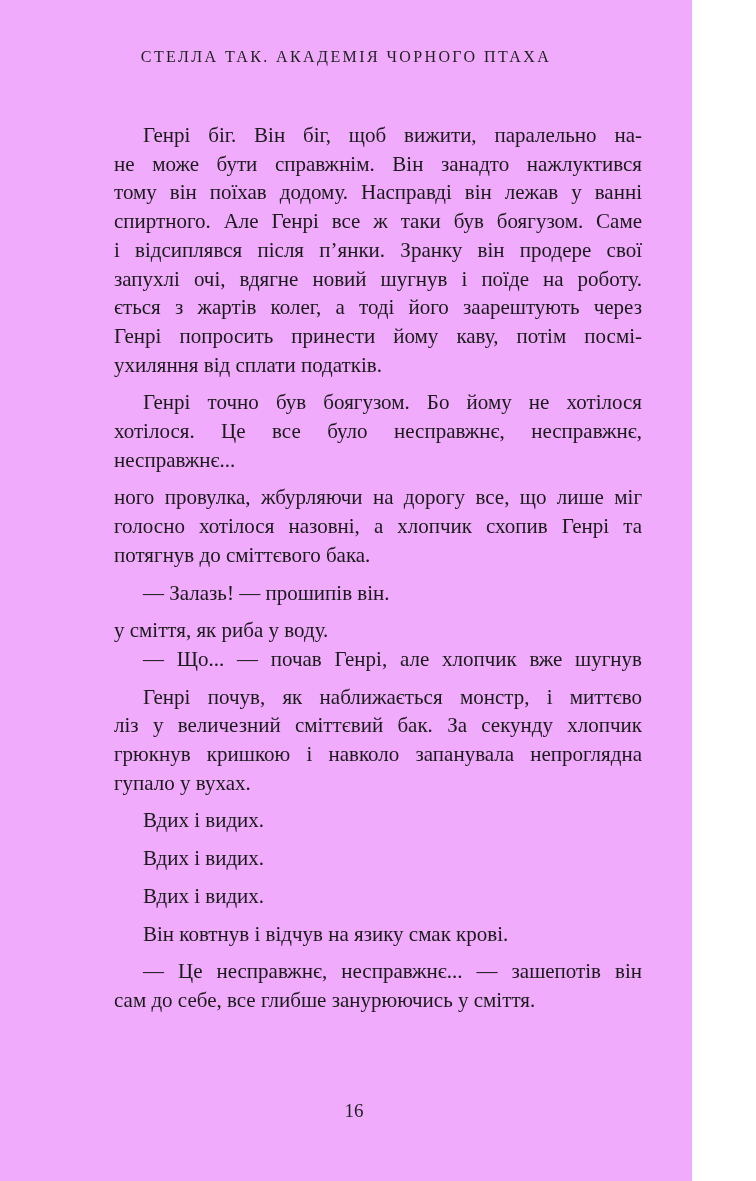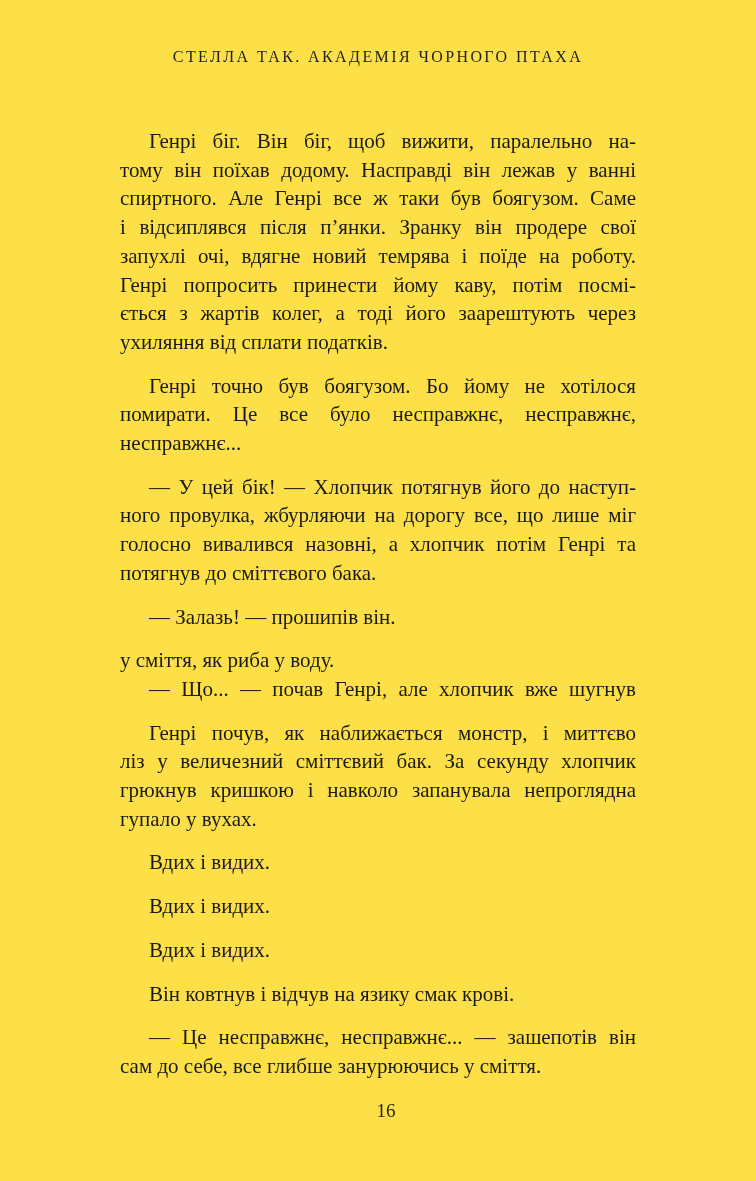"СТЕЛЛА ТАК. АКАДЕМІЯ ЧОРНОГО ПТАХА" .page { background: #fde047 -> #f0abfc; width: 756px -> 692px }
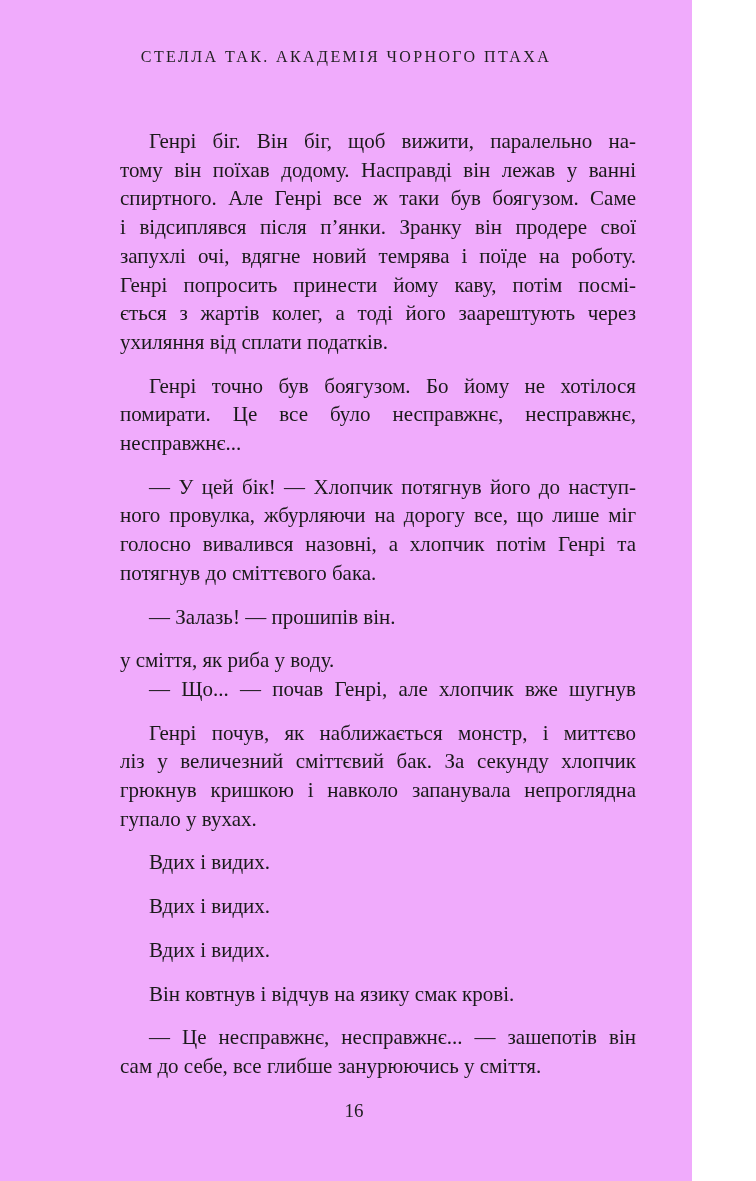"Генрі біг. Він біг, щоб" .paragraph { margin: 15px -> 9px }
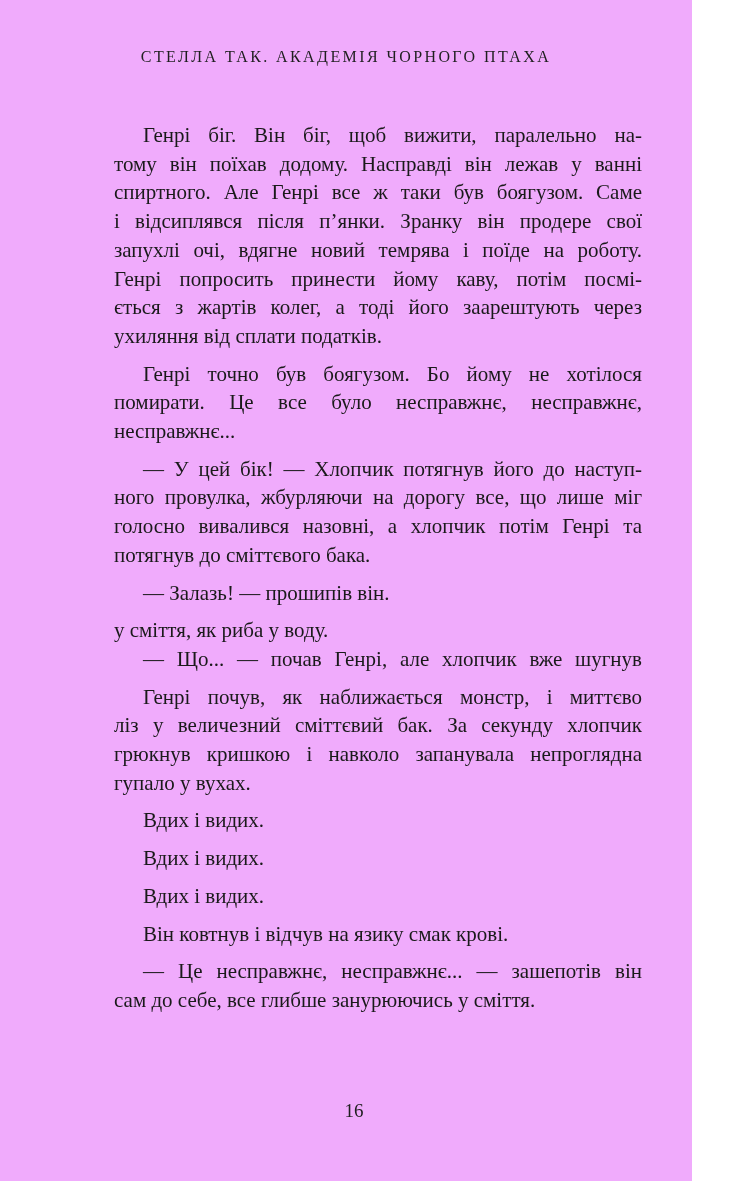"не може бути справжнім. Він" div.line { html: none -> <div>не може бути справжнім. Він занадто нажлуктився</div> }
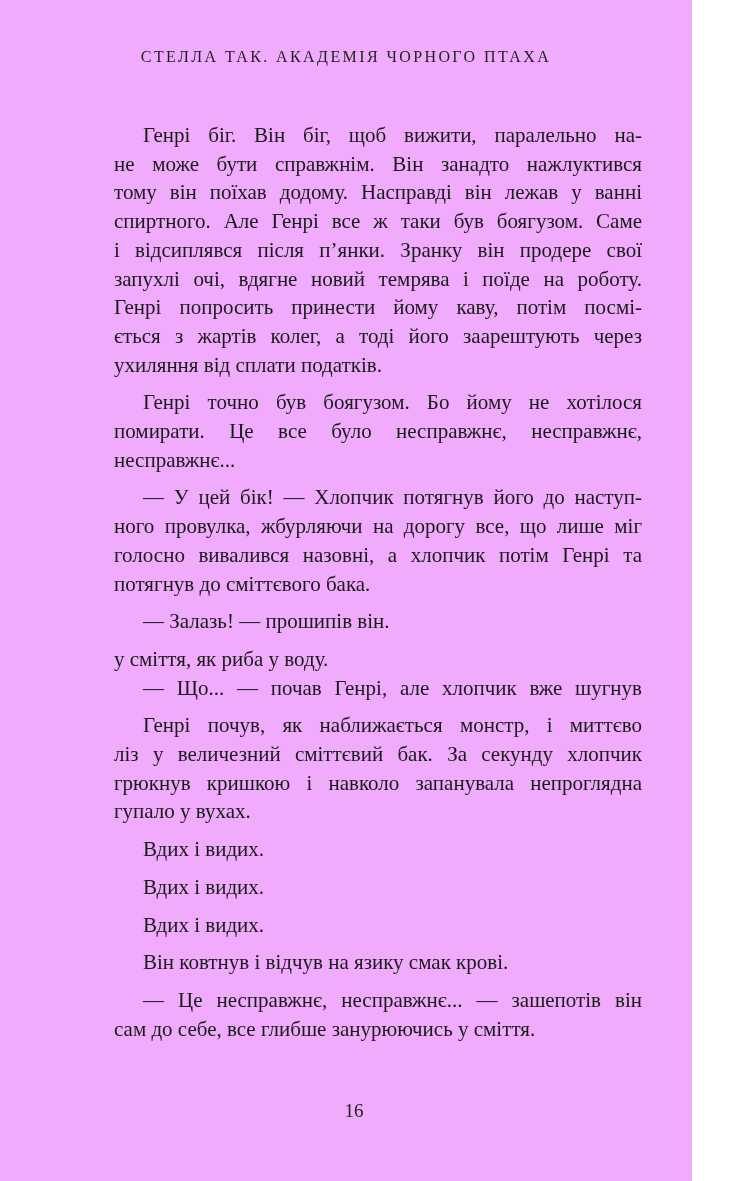"запухлі очі, вдягне новий темрява" div.line { text: темрява -> шугнув }
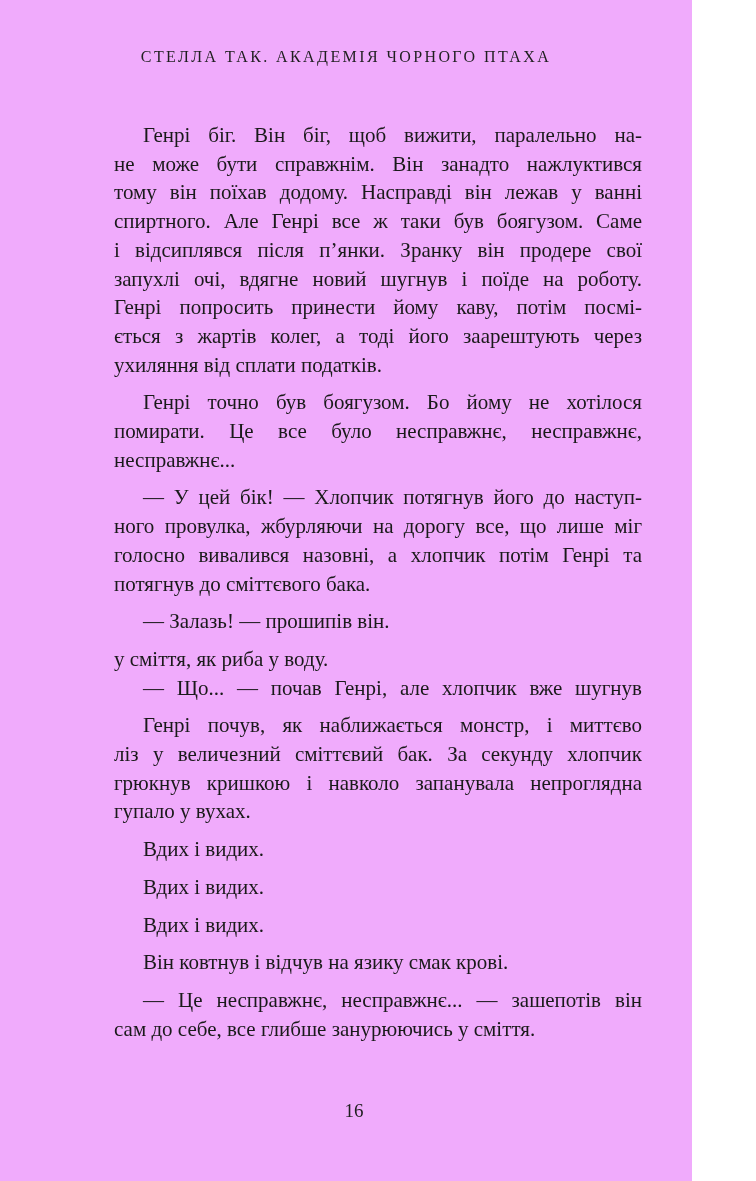"Генрі попросить принести йому каву," div.line { order: before "ється з жартів колег, а" -> after "ється з жартів колег, а" }
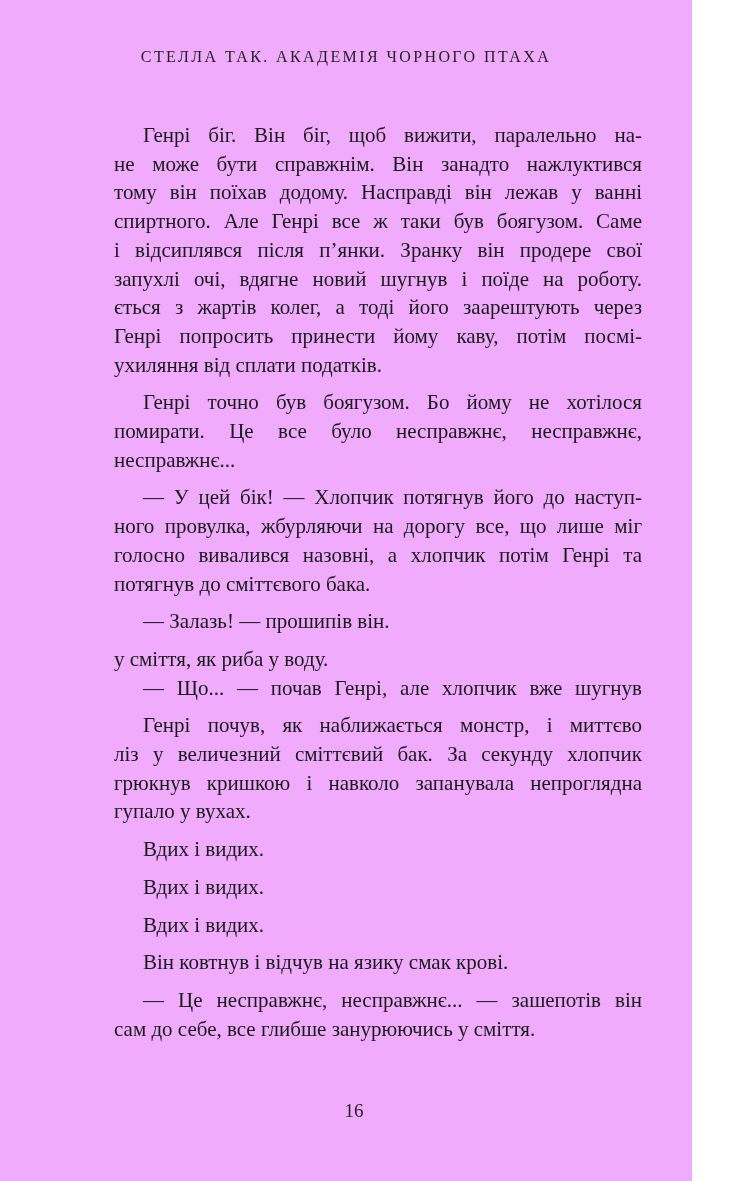"помирати. Це все було несправжнє," div.line { text: помирати -> хотілося }
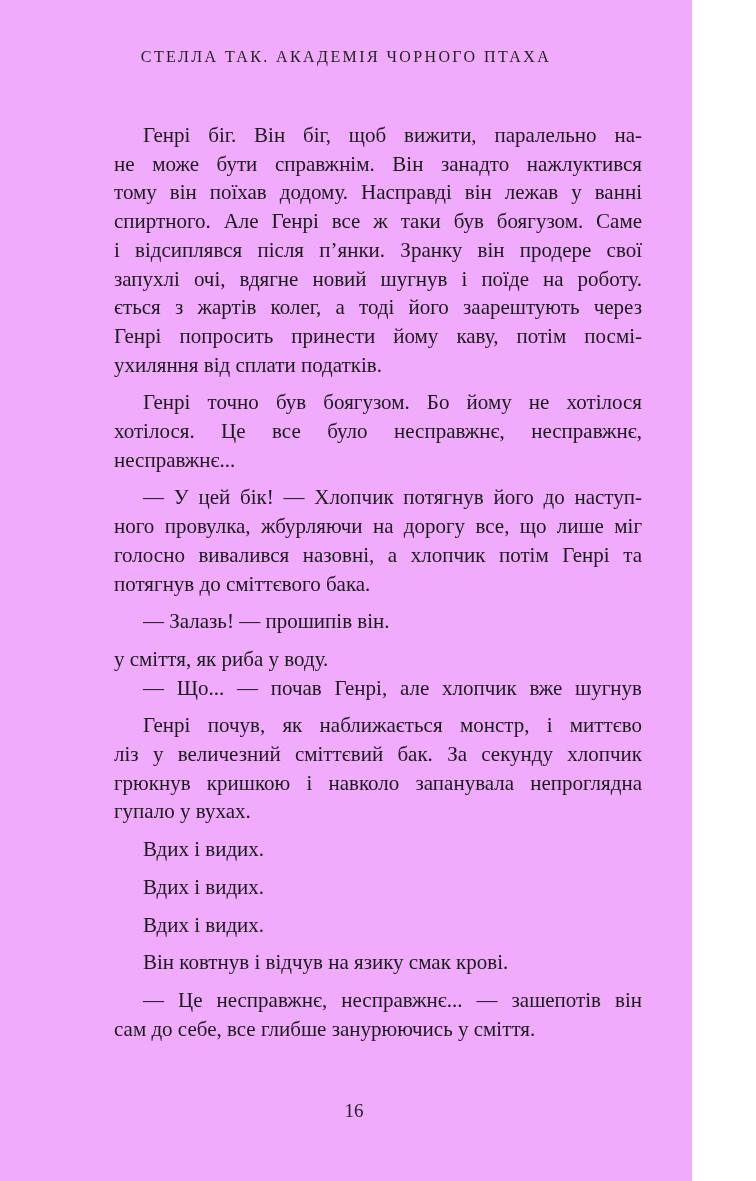"— У цей бік! —" div.line { html: <div>— У цей бік! — Хлопчик потягнув його до наступ-</div> -> none }
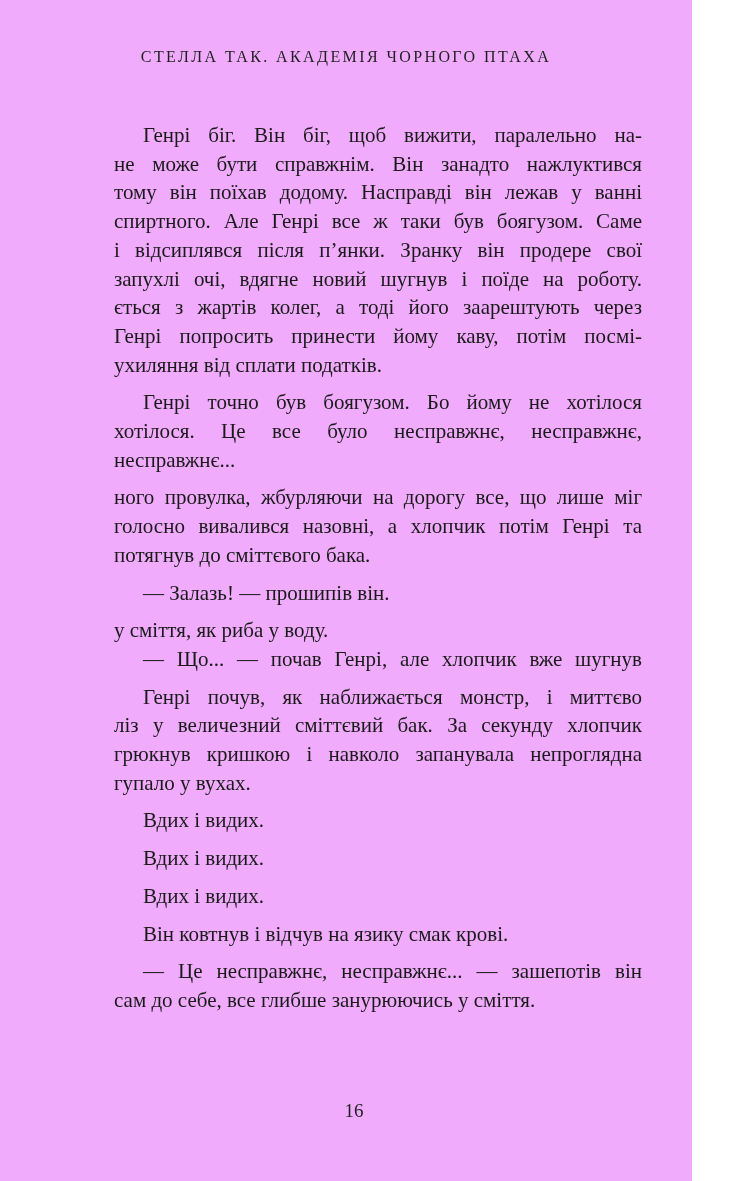"голосно вивалився назовні, а хлопчик" div.line { text: вивалився назовні, а хлопчик потім -> хотілося назовні, а хлопчик схопив }
